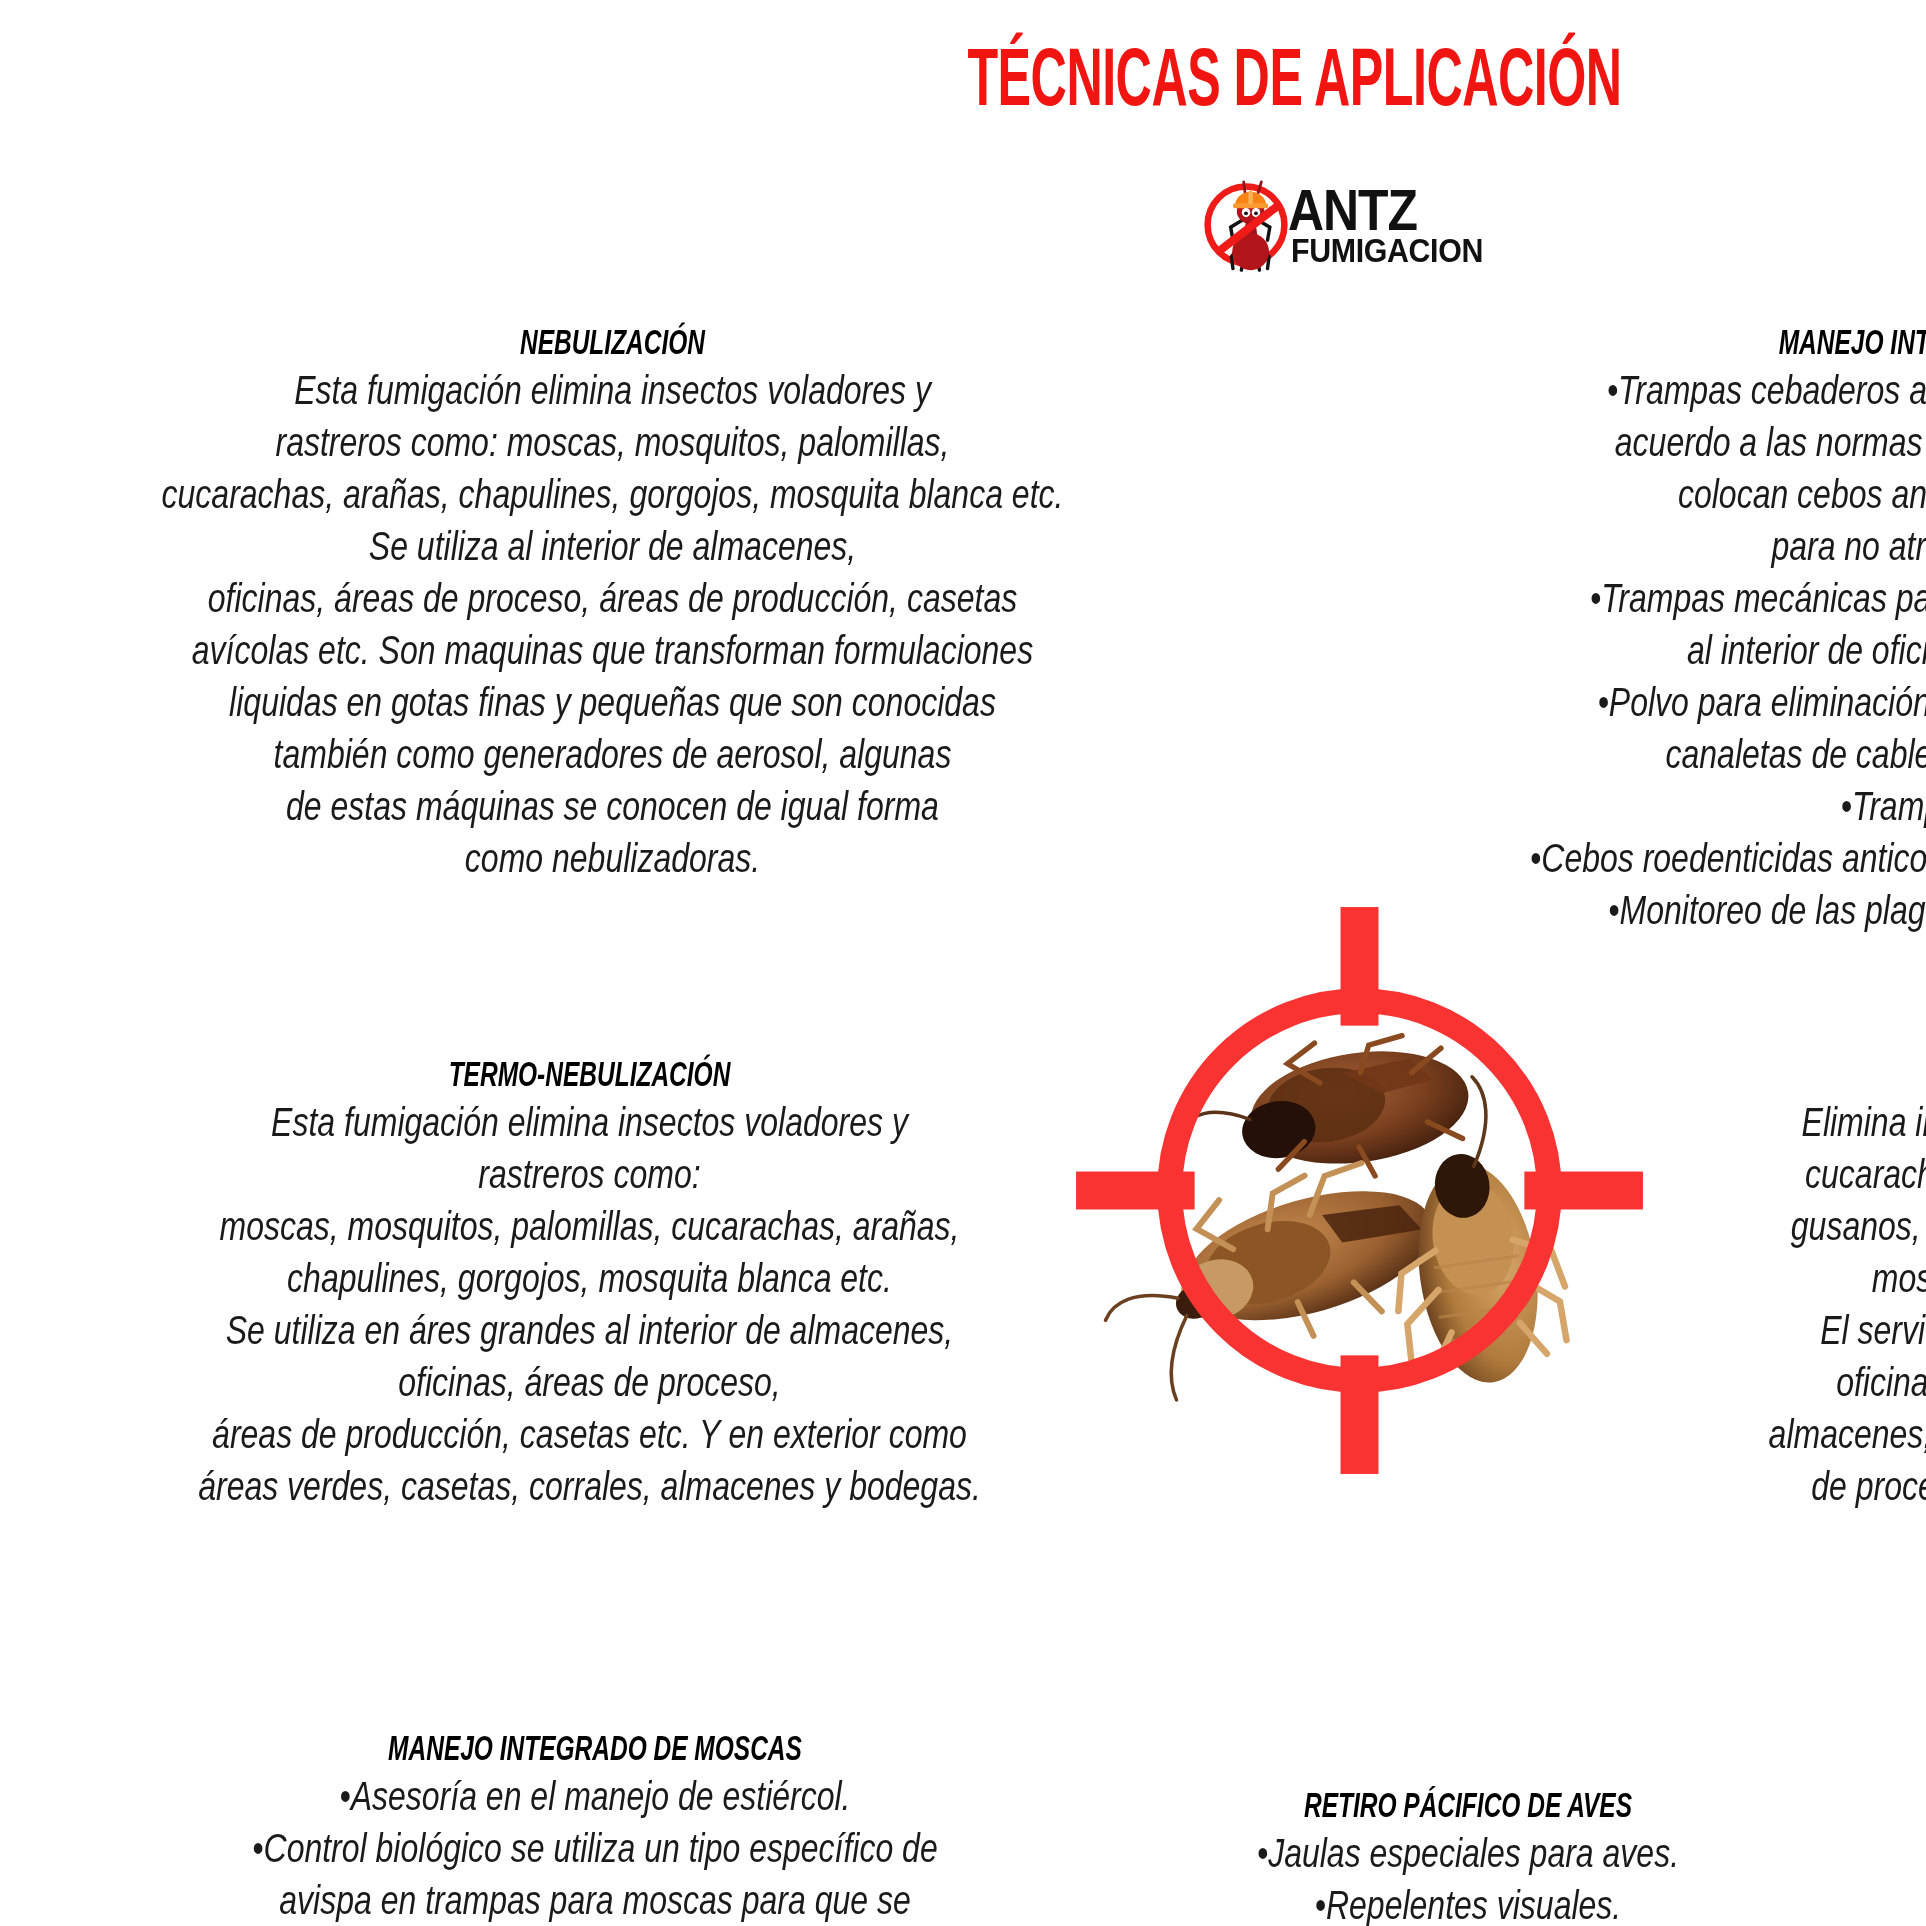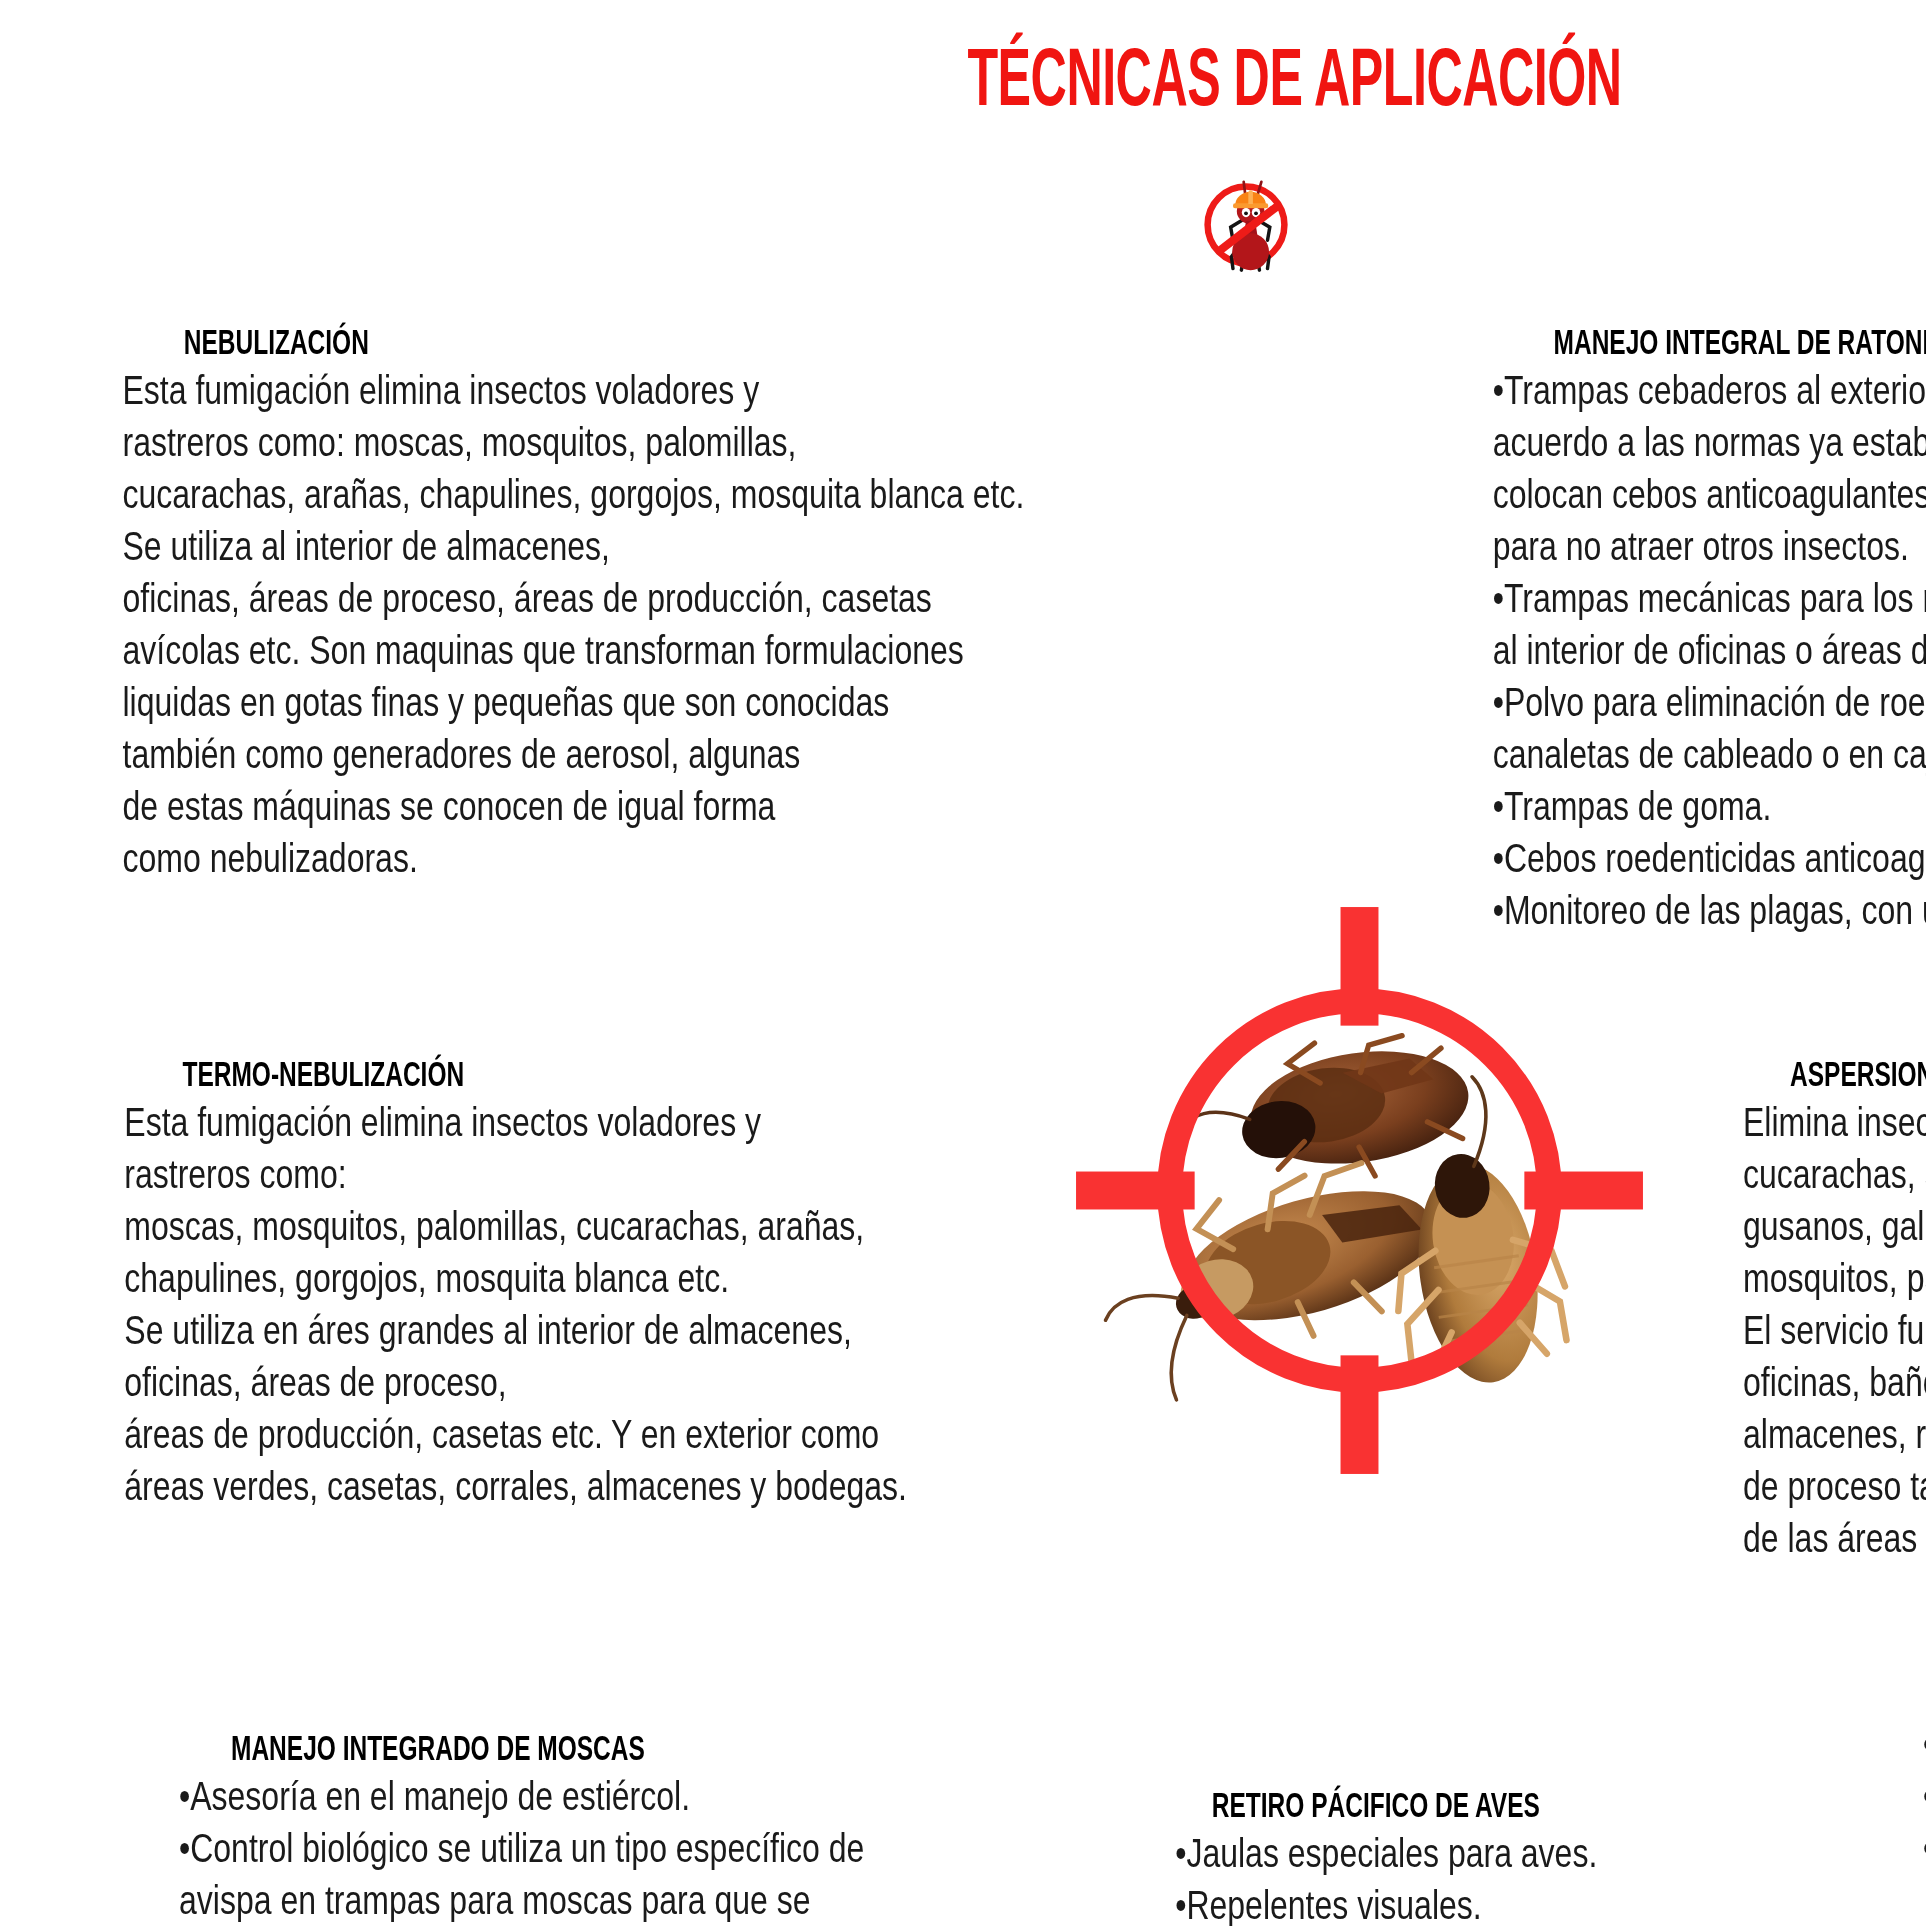"ANTZ" div { html: none -> <div> <div>ANTZ</div> <div>FUMIGACION</div> </div> }
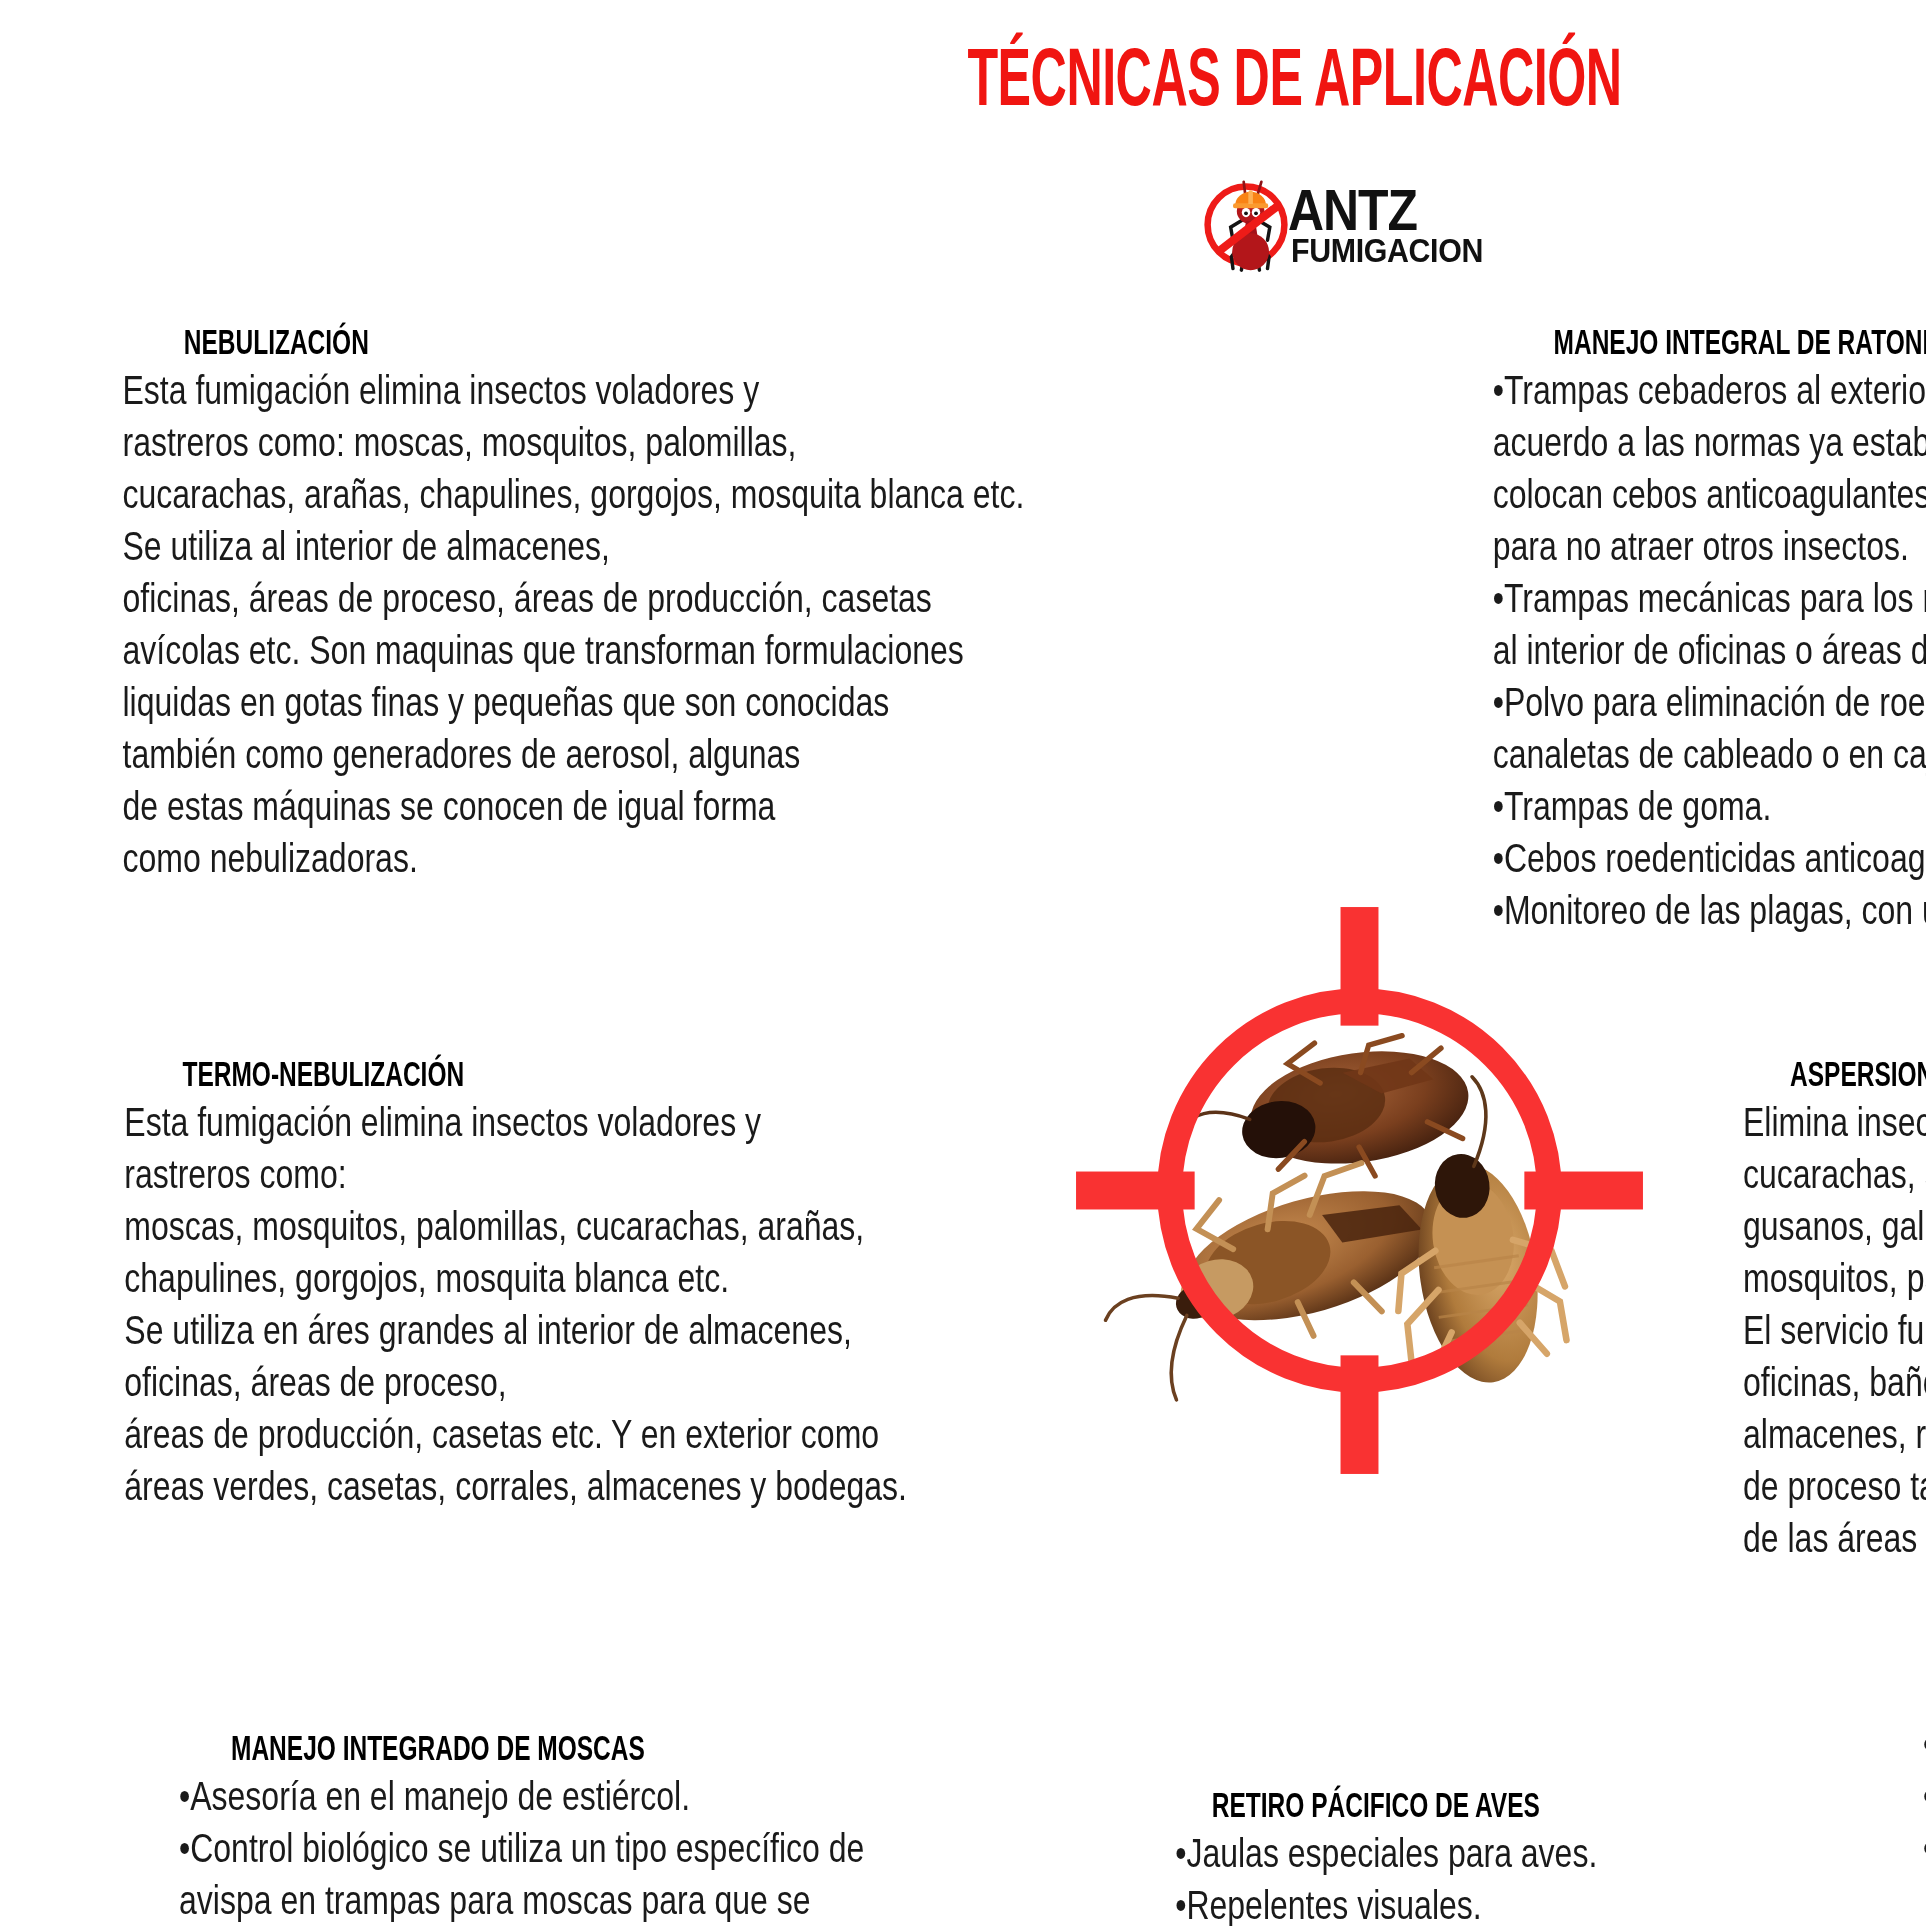"NEBULIZACIÓN" .block { font-style: none -> italic; text-align: none -> center }
